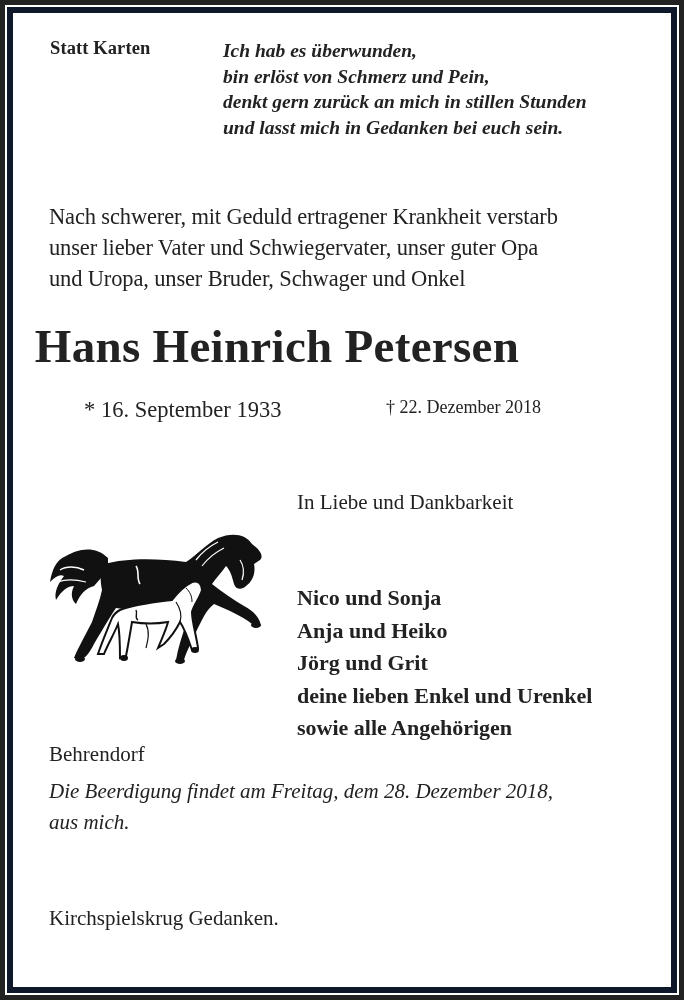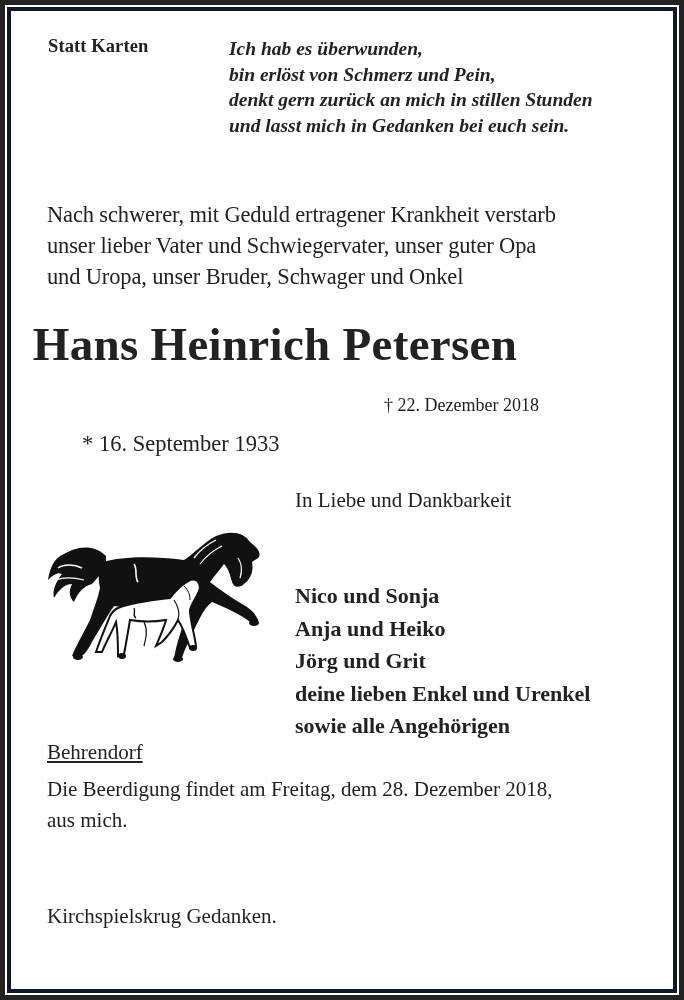"Statt Karten" .frame-inner { border: 4px solid #0f172a -> 6px solid #0f172a }
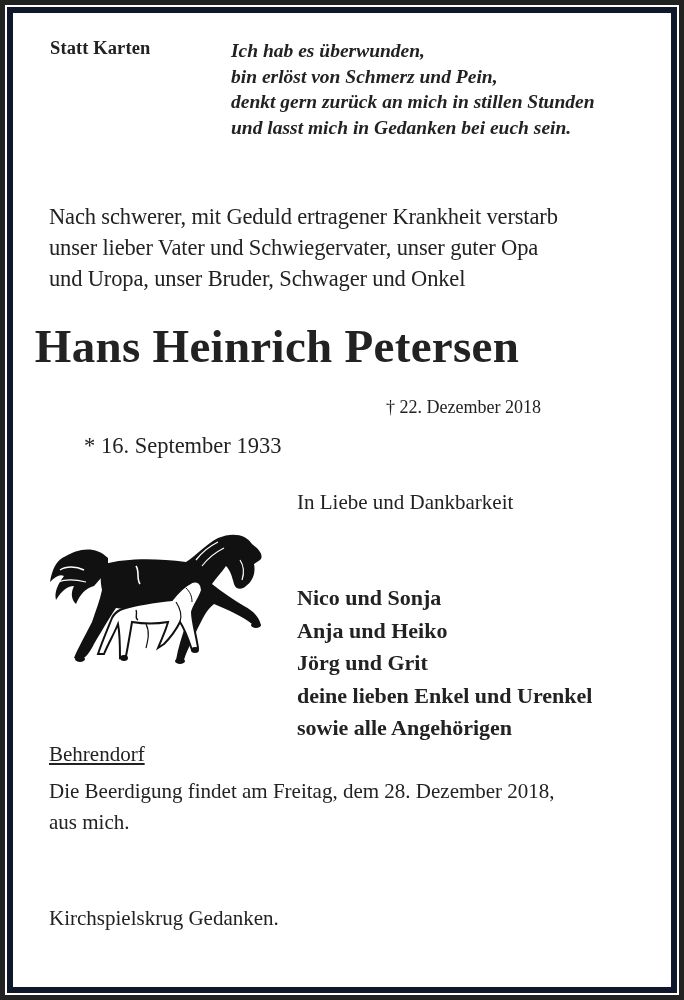"Ich hab es überwunden," div.abs { margin-left: 8px -> none }
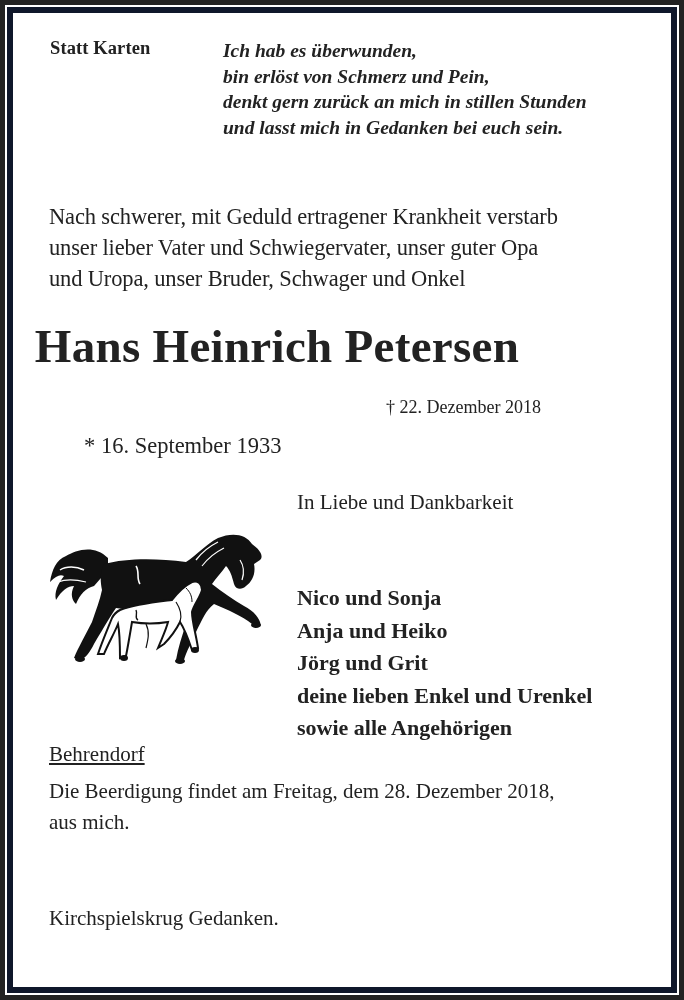"* 16. September 1933" div.abs { margin-top: 36px -> none }
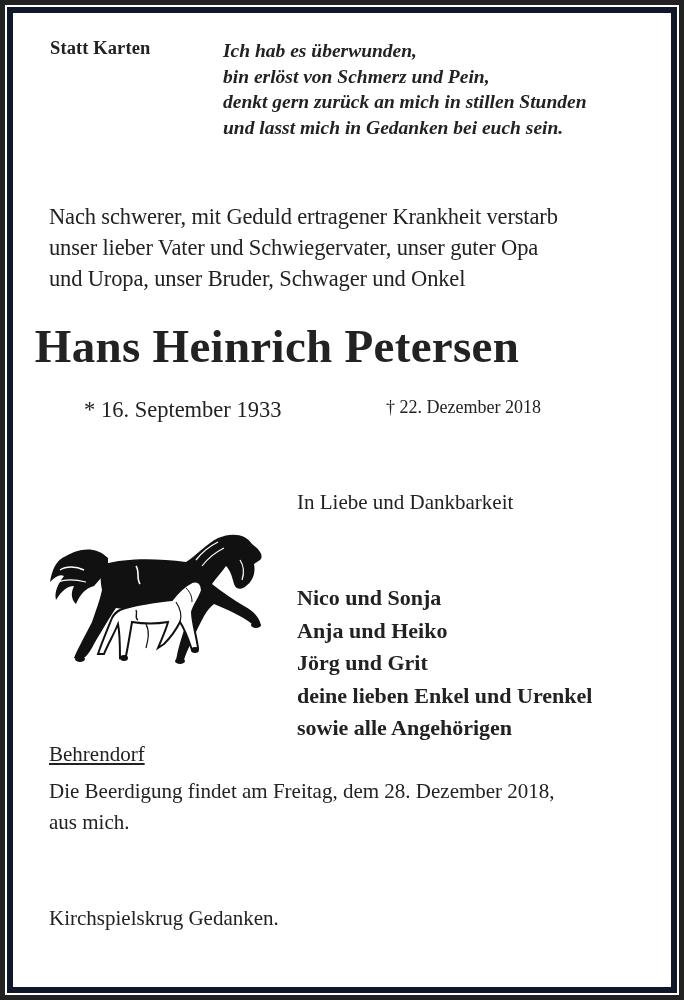"Behrendorf" .place { text-decoration: underline -> none }
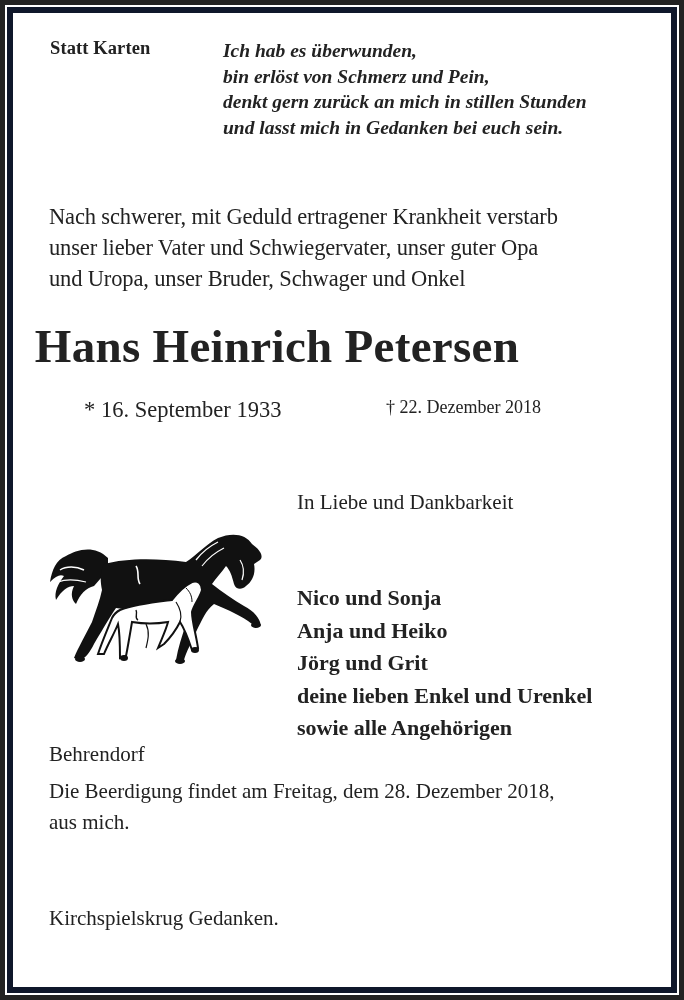"Die Beerdigung findet am Freitag," .funeral div { font-style: none -> italic }
